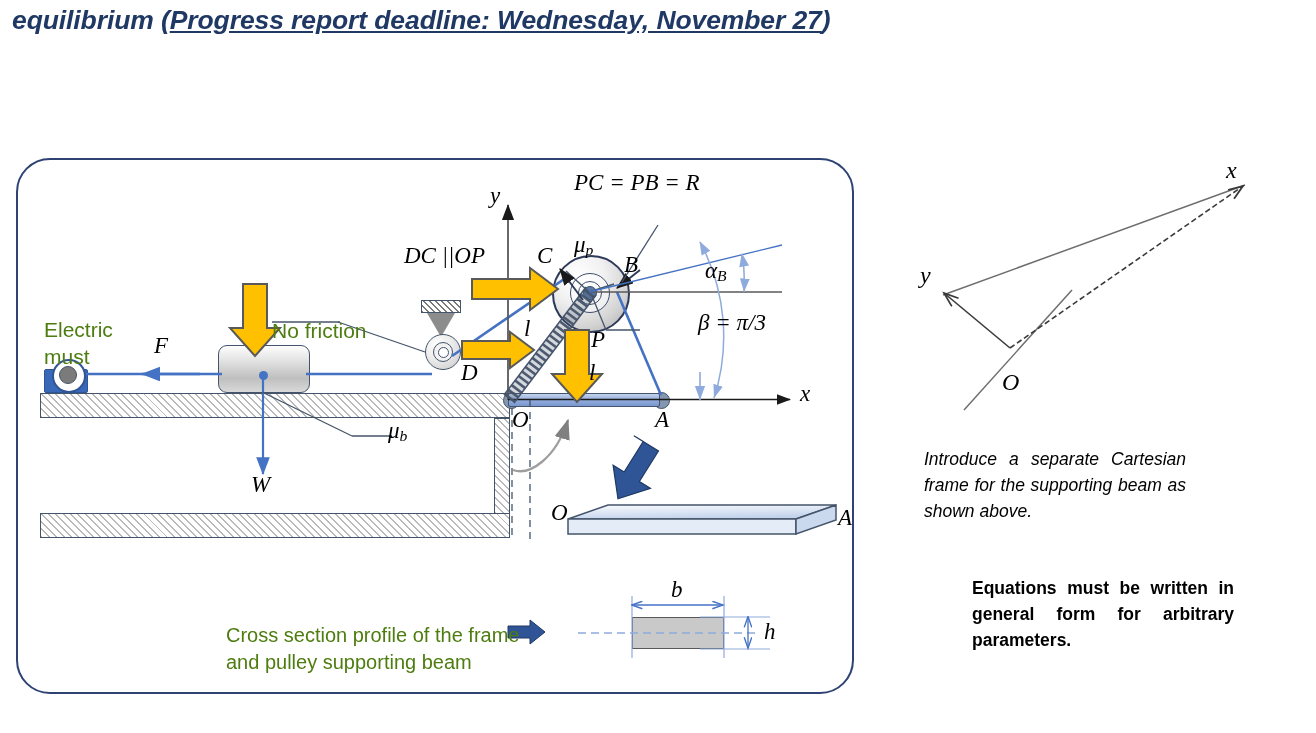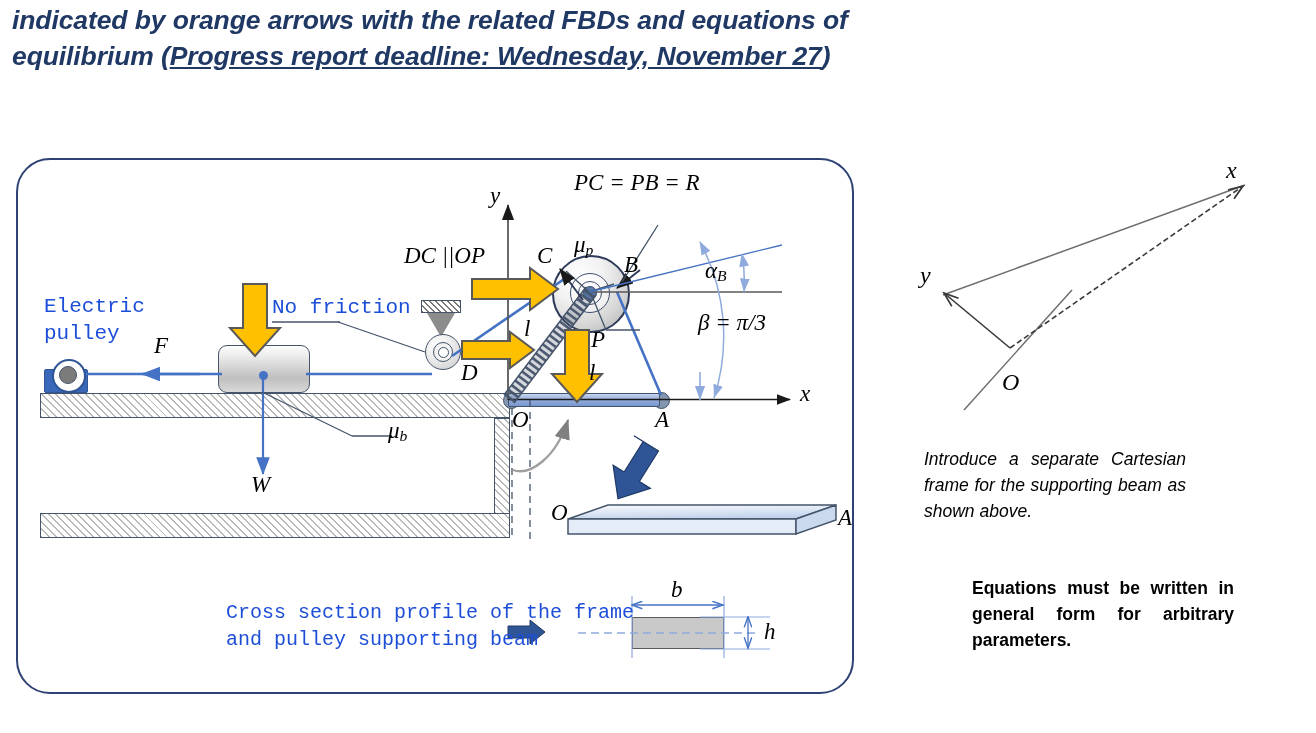"indicated by orange arrows with" div { html: <div>indicated by orange arrows with the related FBDs and equations of</div> -> none }
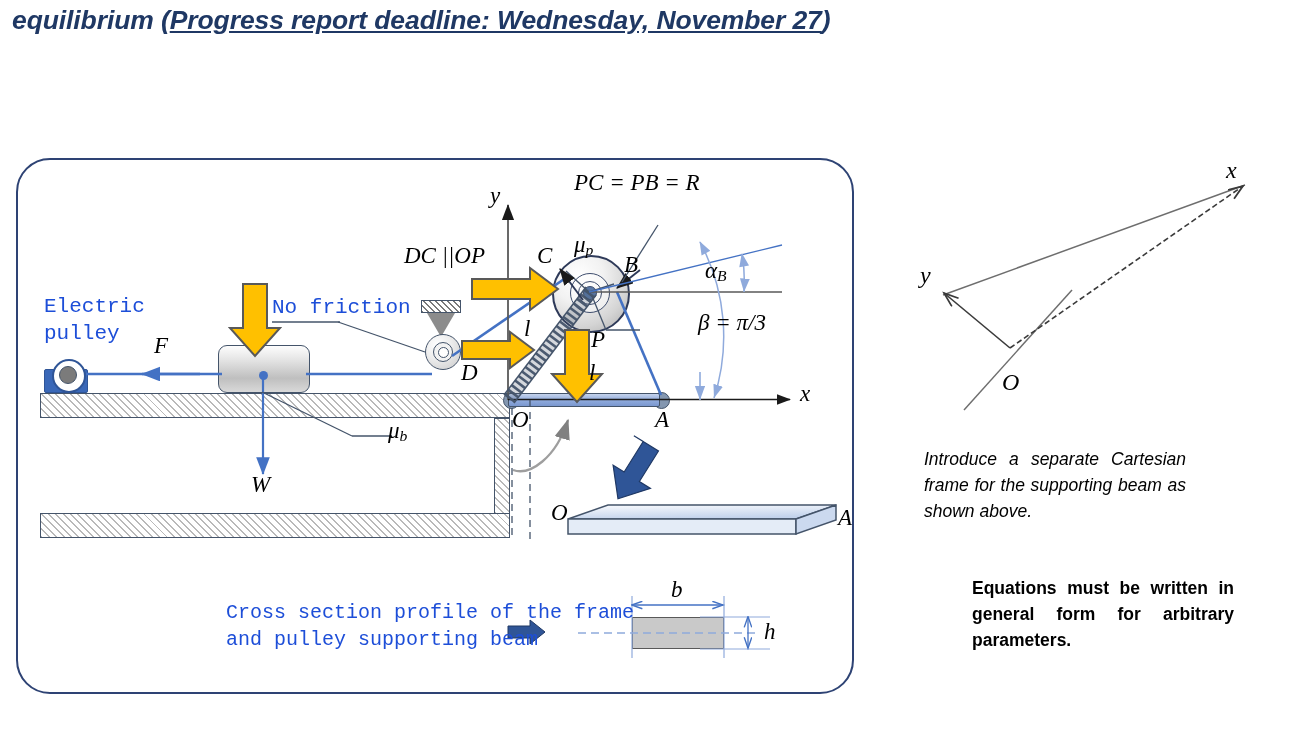"Electric" .plab { color: #1d4ed8 -> #4d7c0f; font-family: Liberation Mono, monospace -> Liberation Sans, sans-serif; margin-top: none -> 23px }
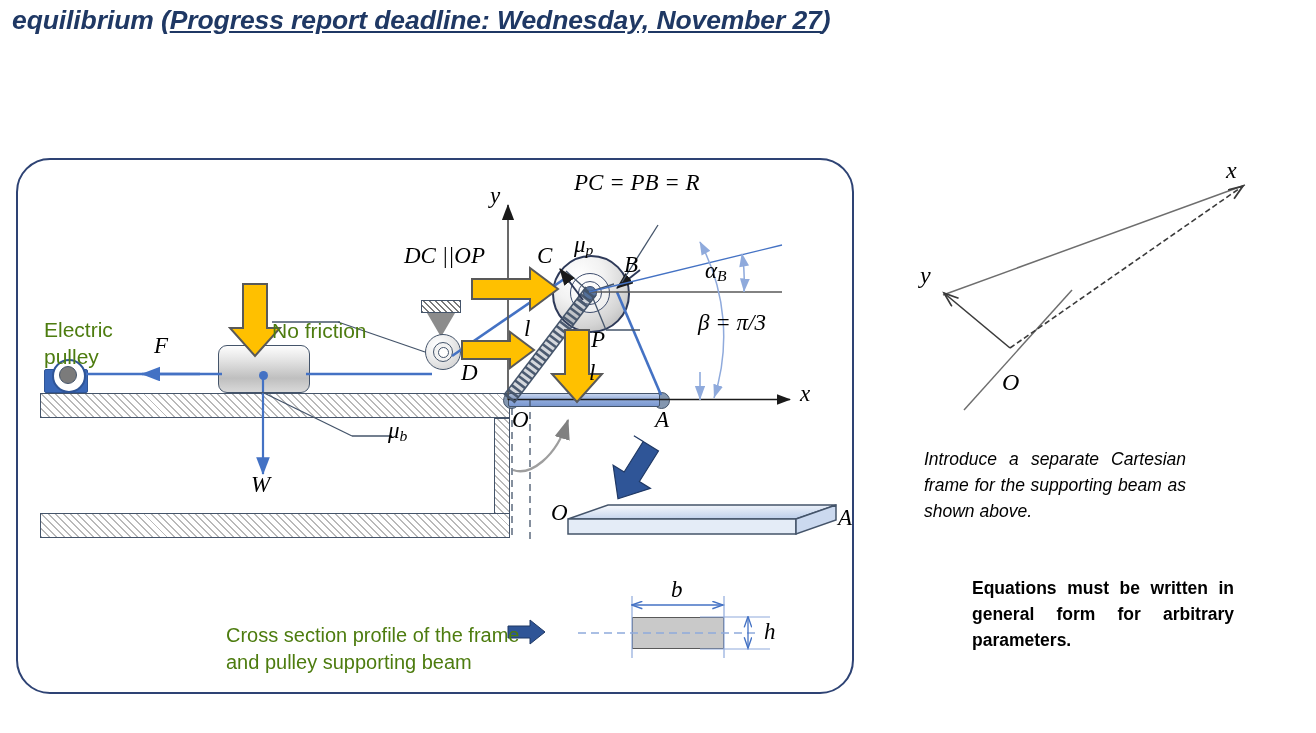"pulley" div.plab { text: pulley -> must }
